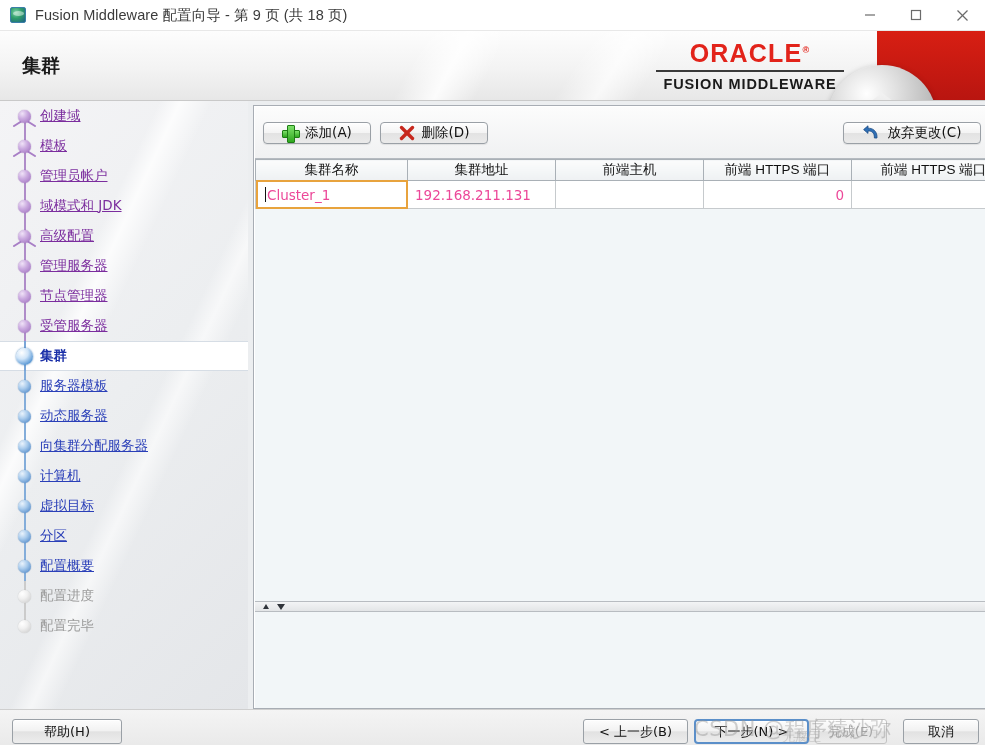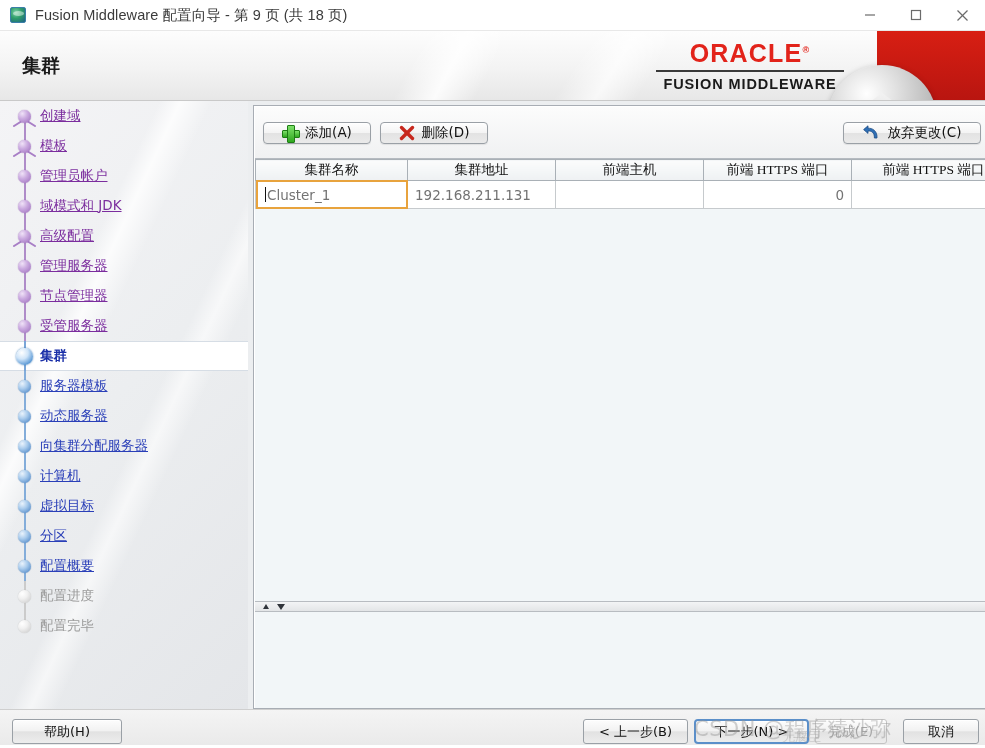"集群名称" table.grid th { font-family: Liberation Serif, serif -> Liberation Sans, sans-serif }
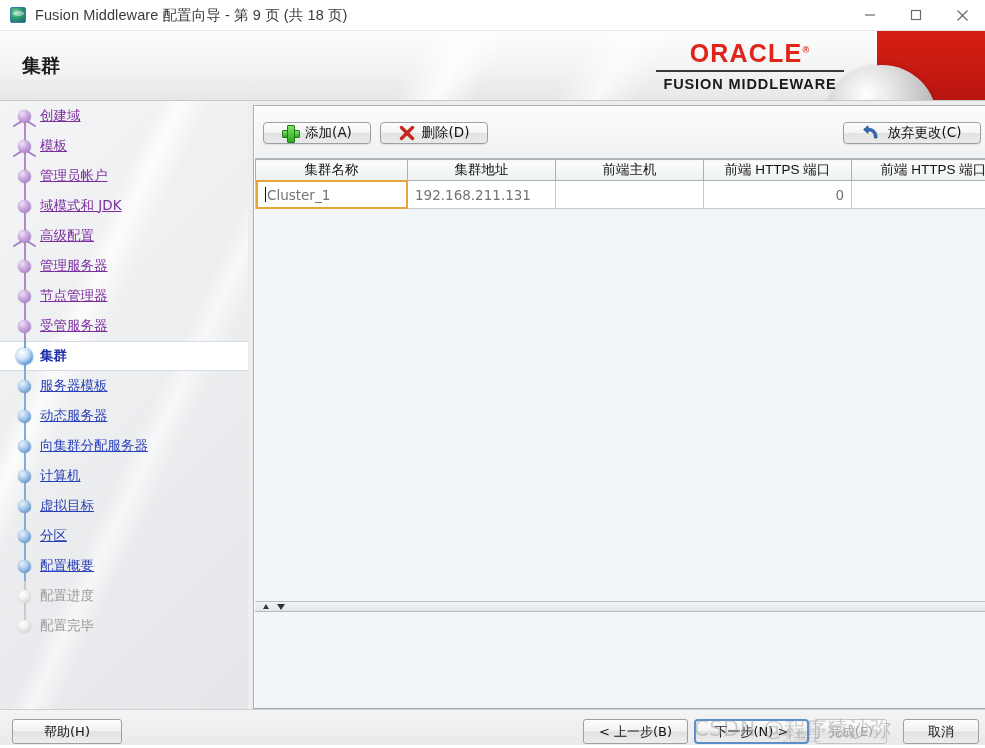"Cluster_1" table.grid td { color: #737373 -> #ec4899 }
